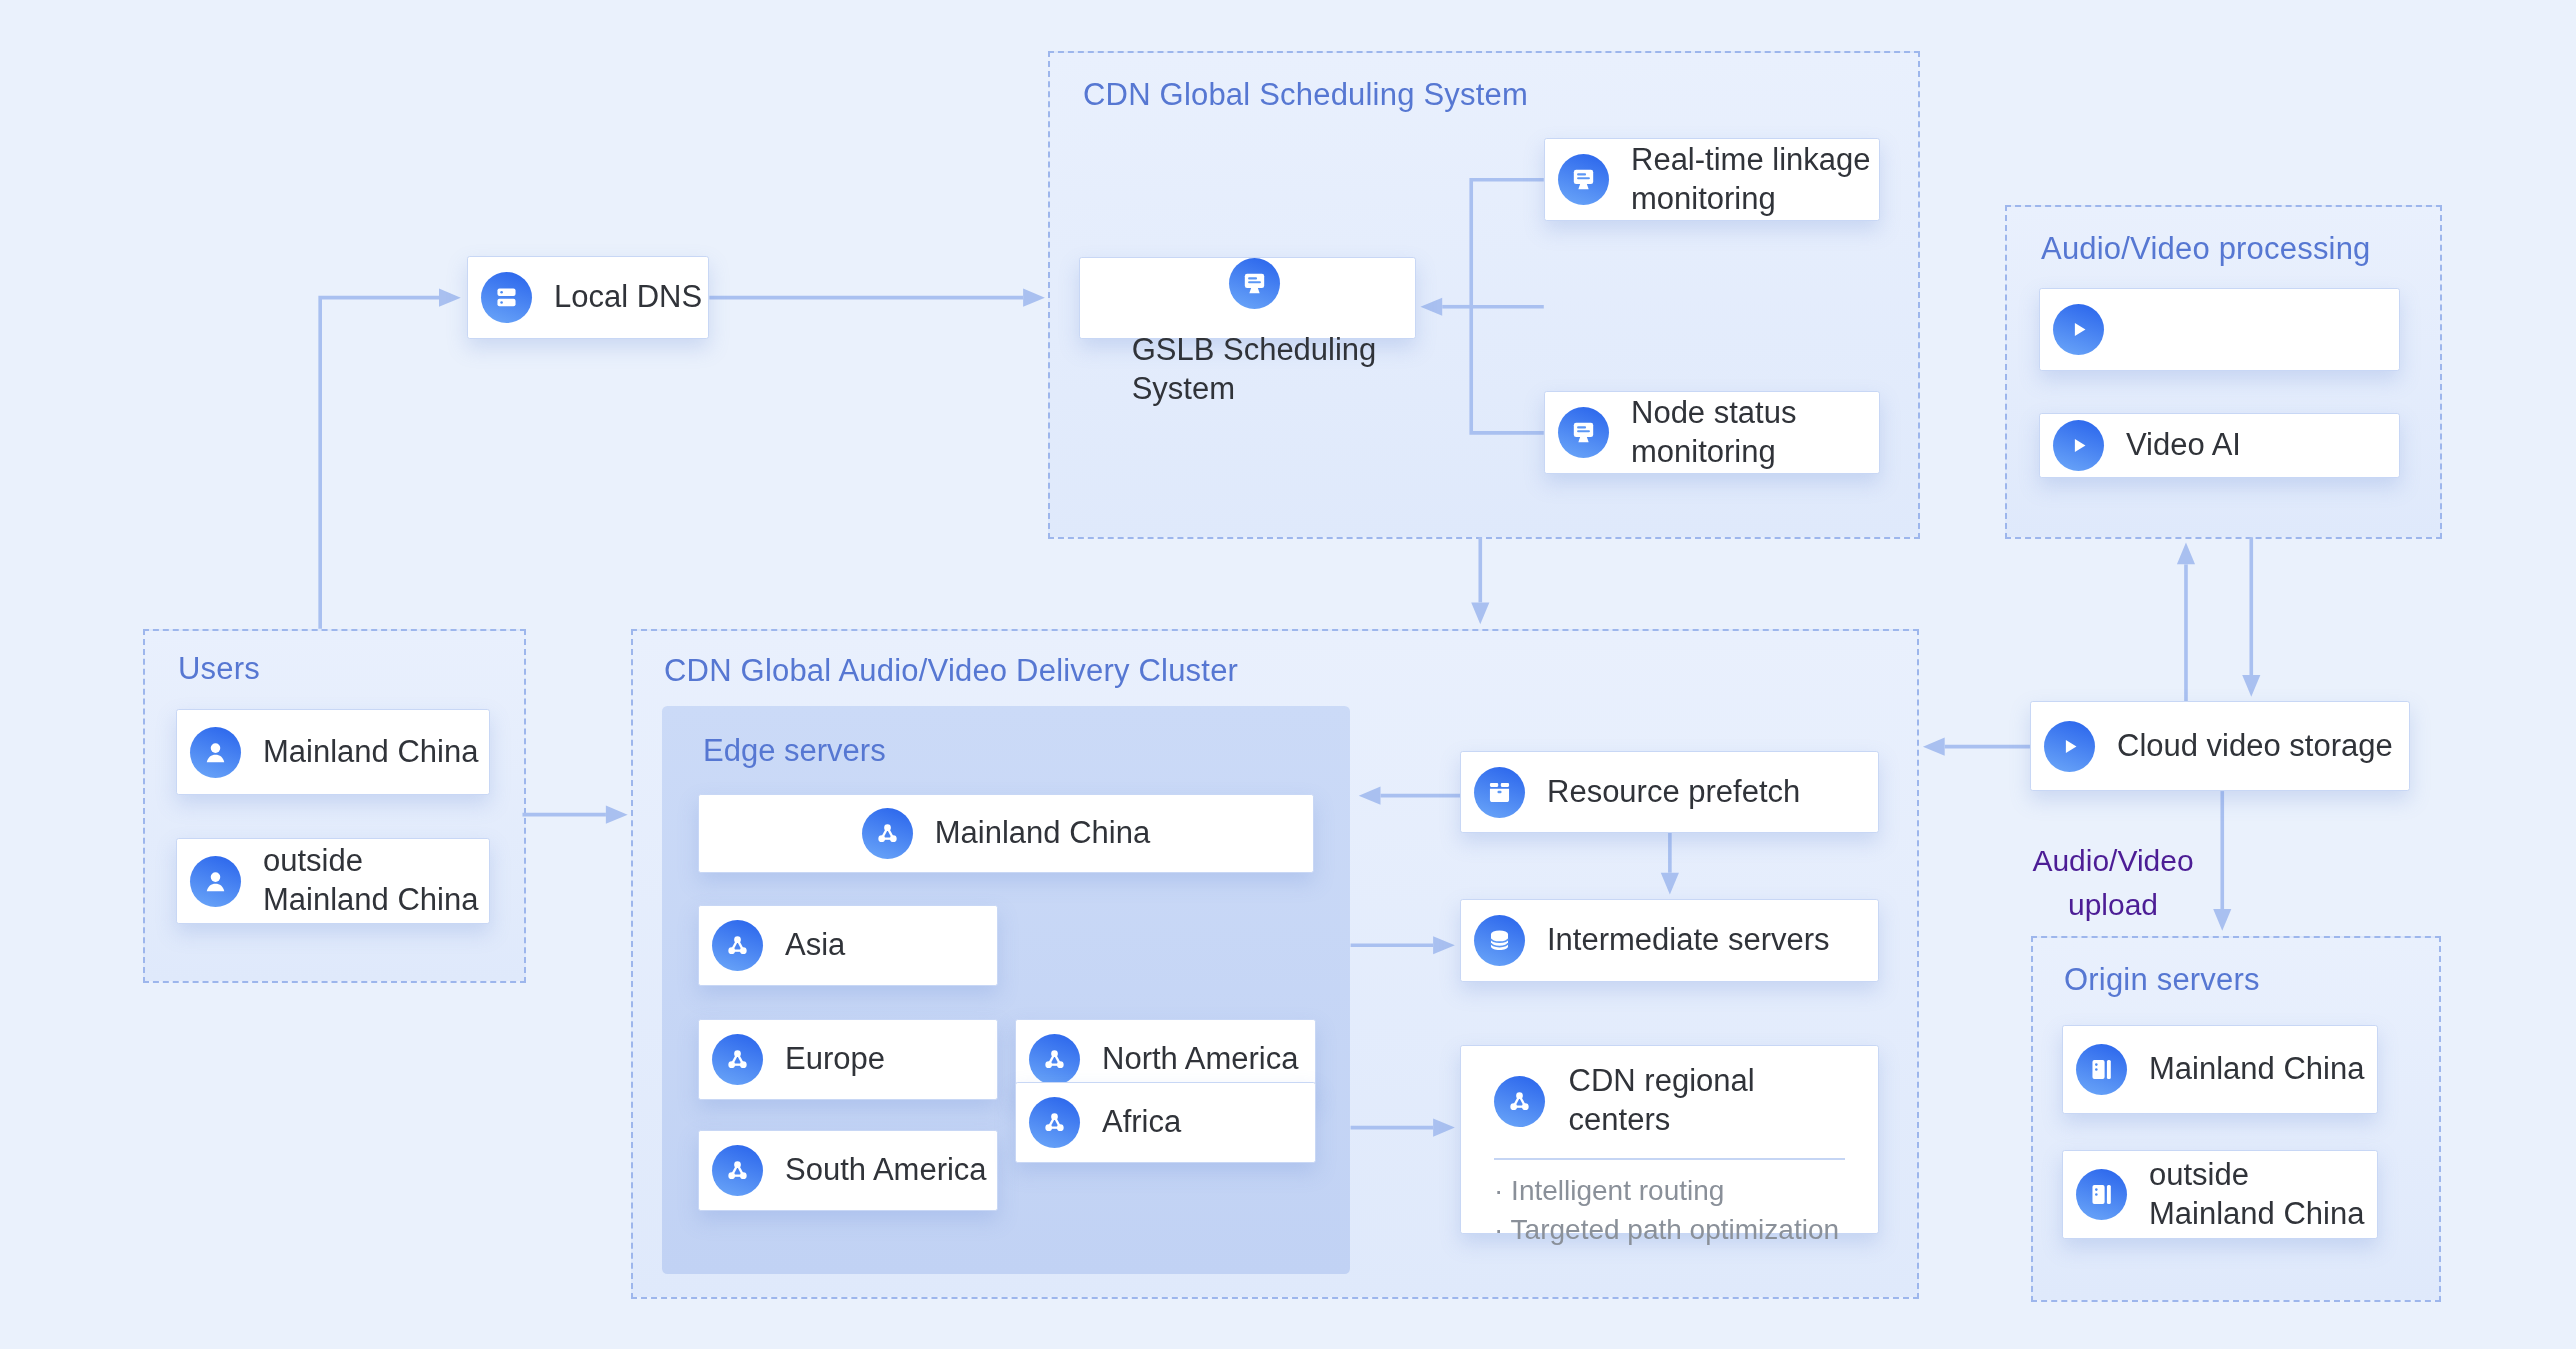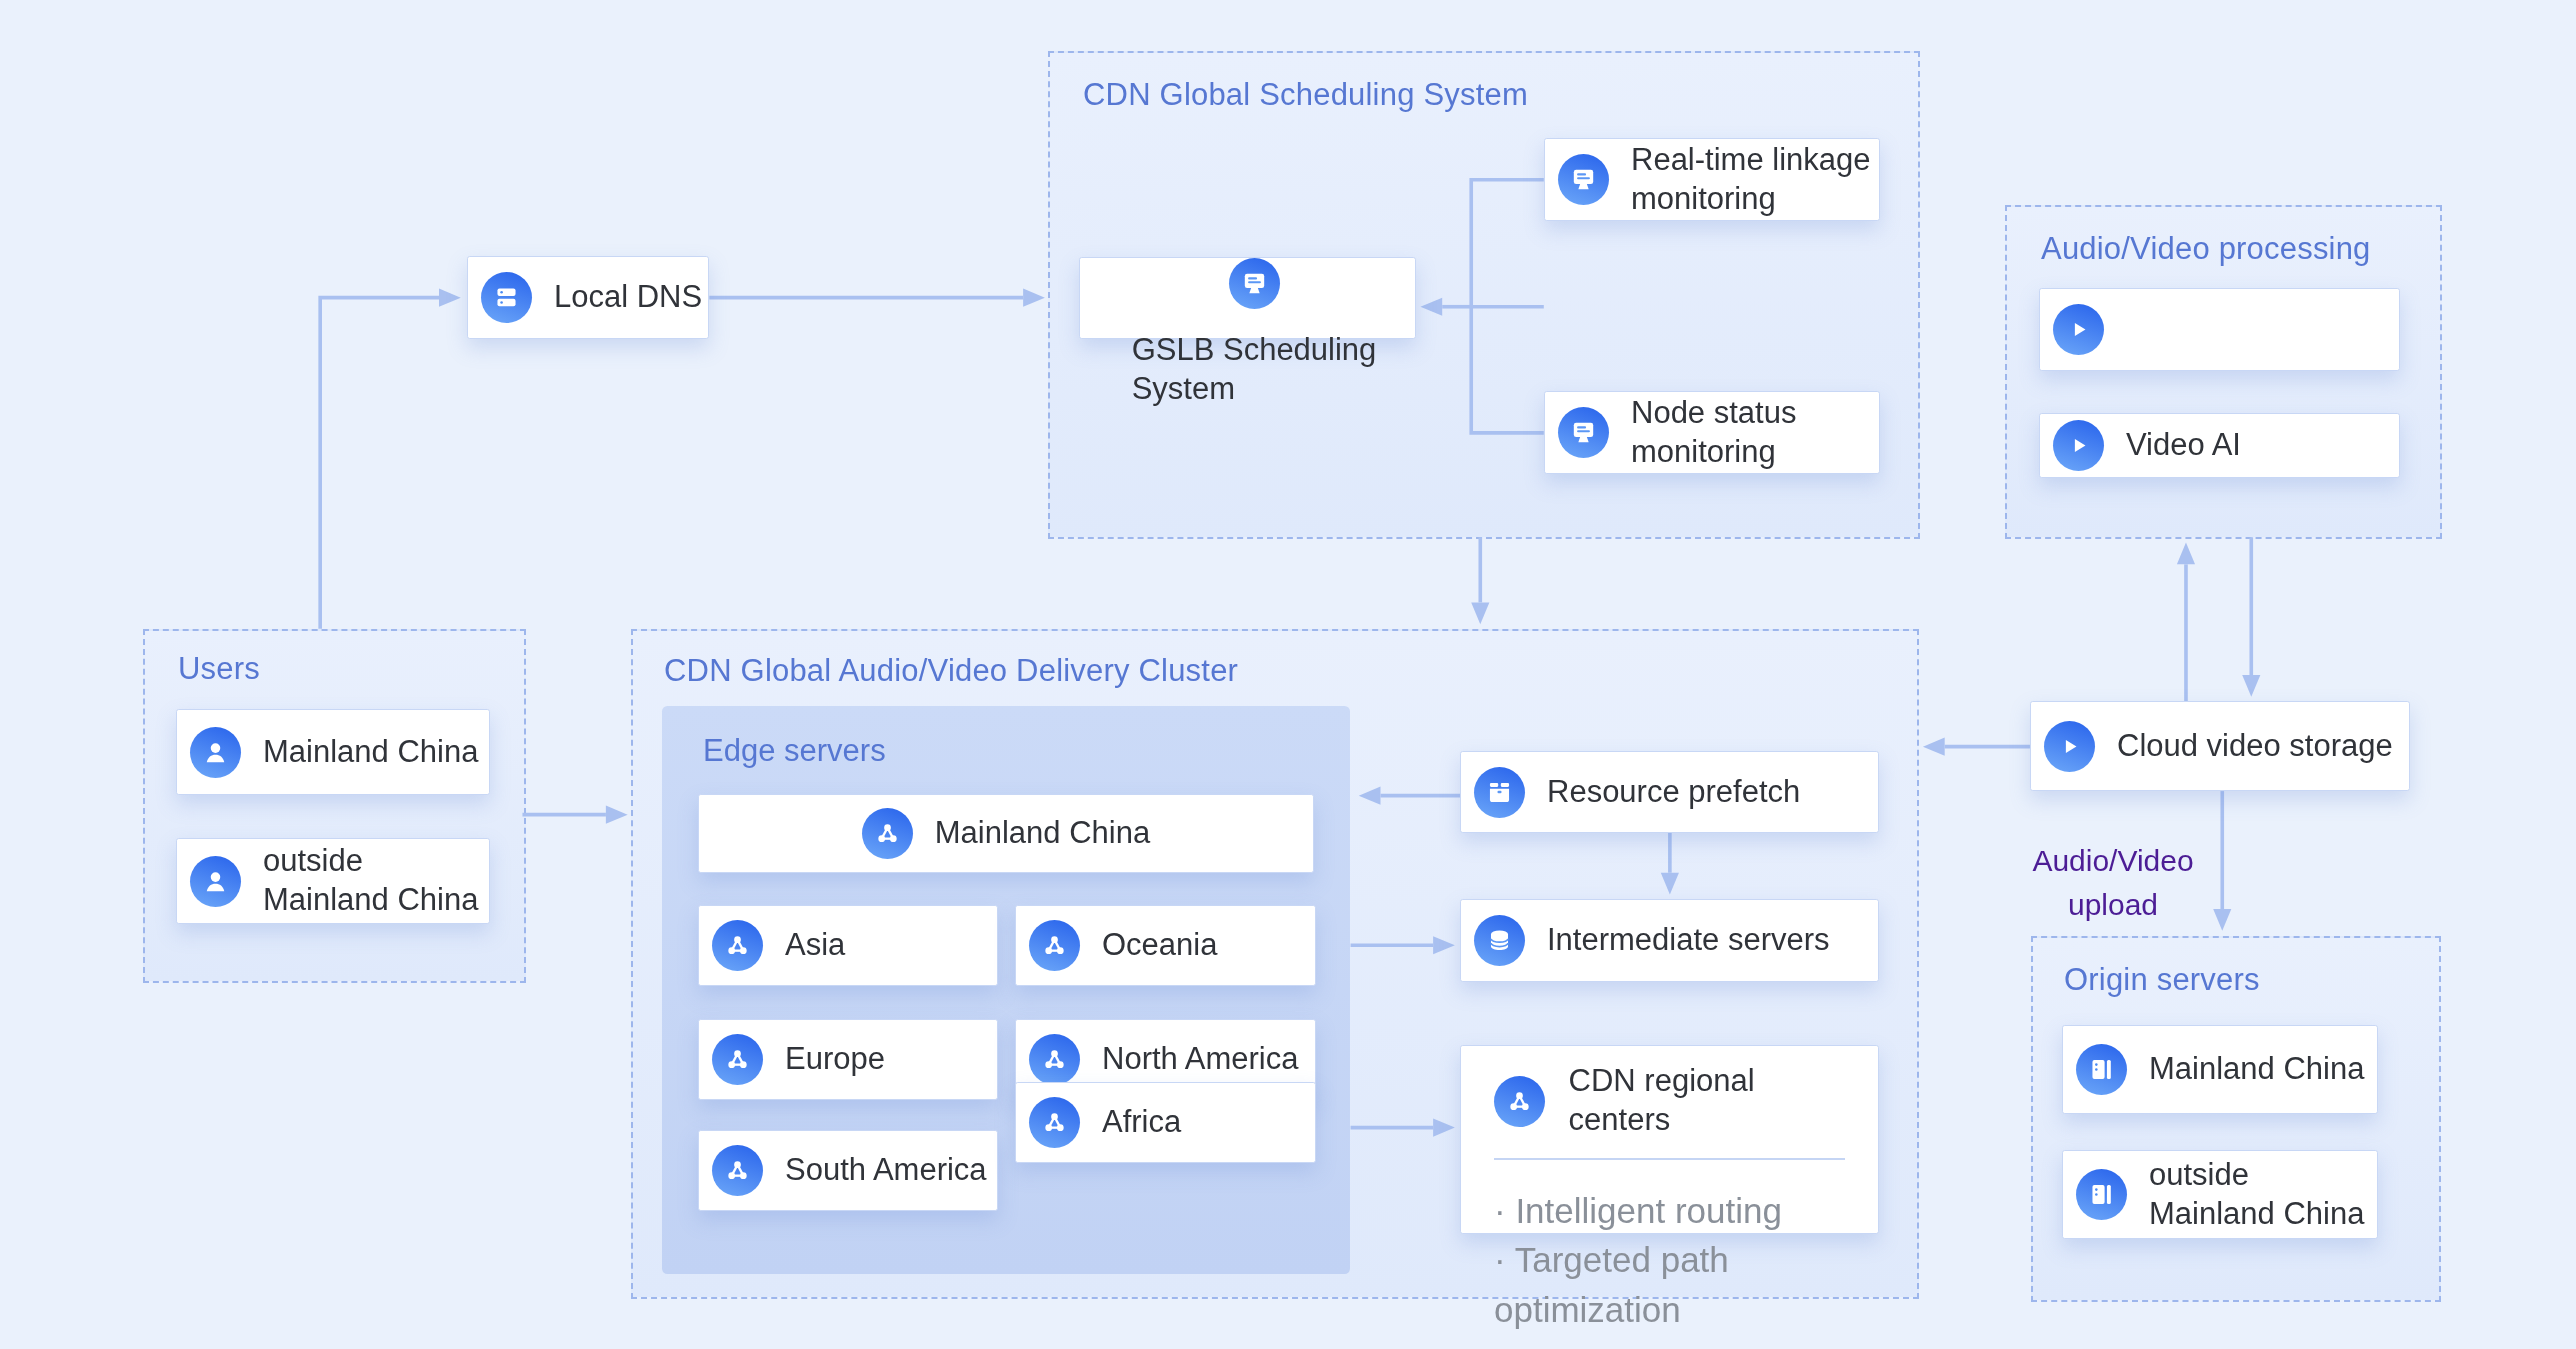"Oceania" div.node { html: <div> <span> <svg> <line></line> <line></line> <line></line> <circle></circle> <circle></circle> <circle></circle> </svg> </span> <span>Oceania</span> </div> -> none }
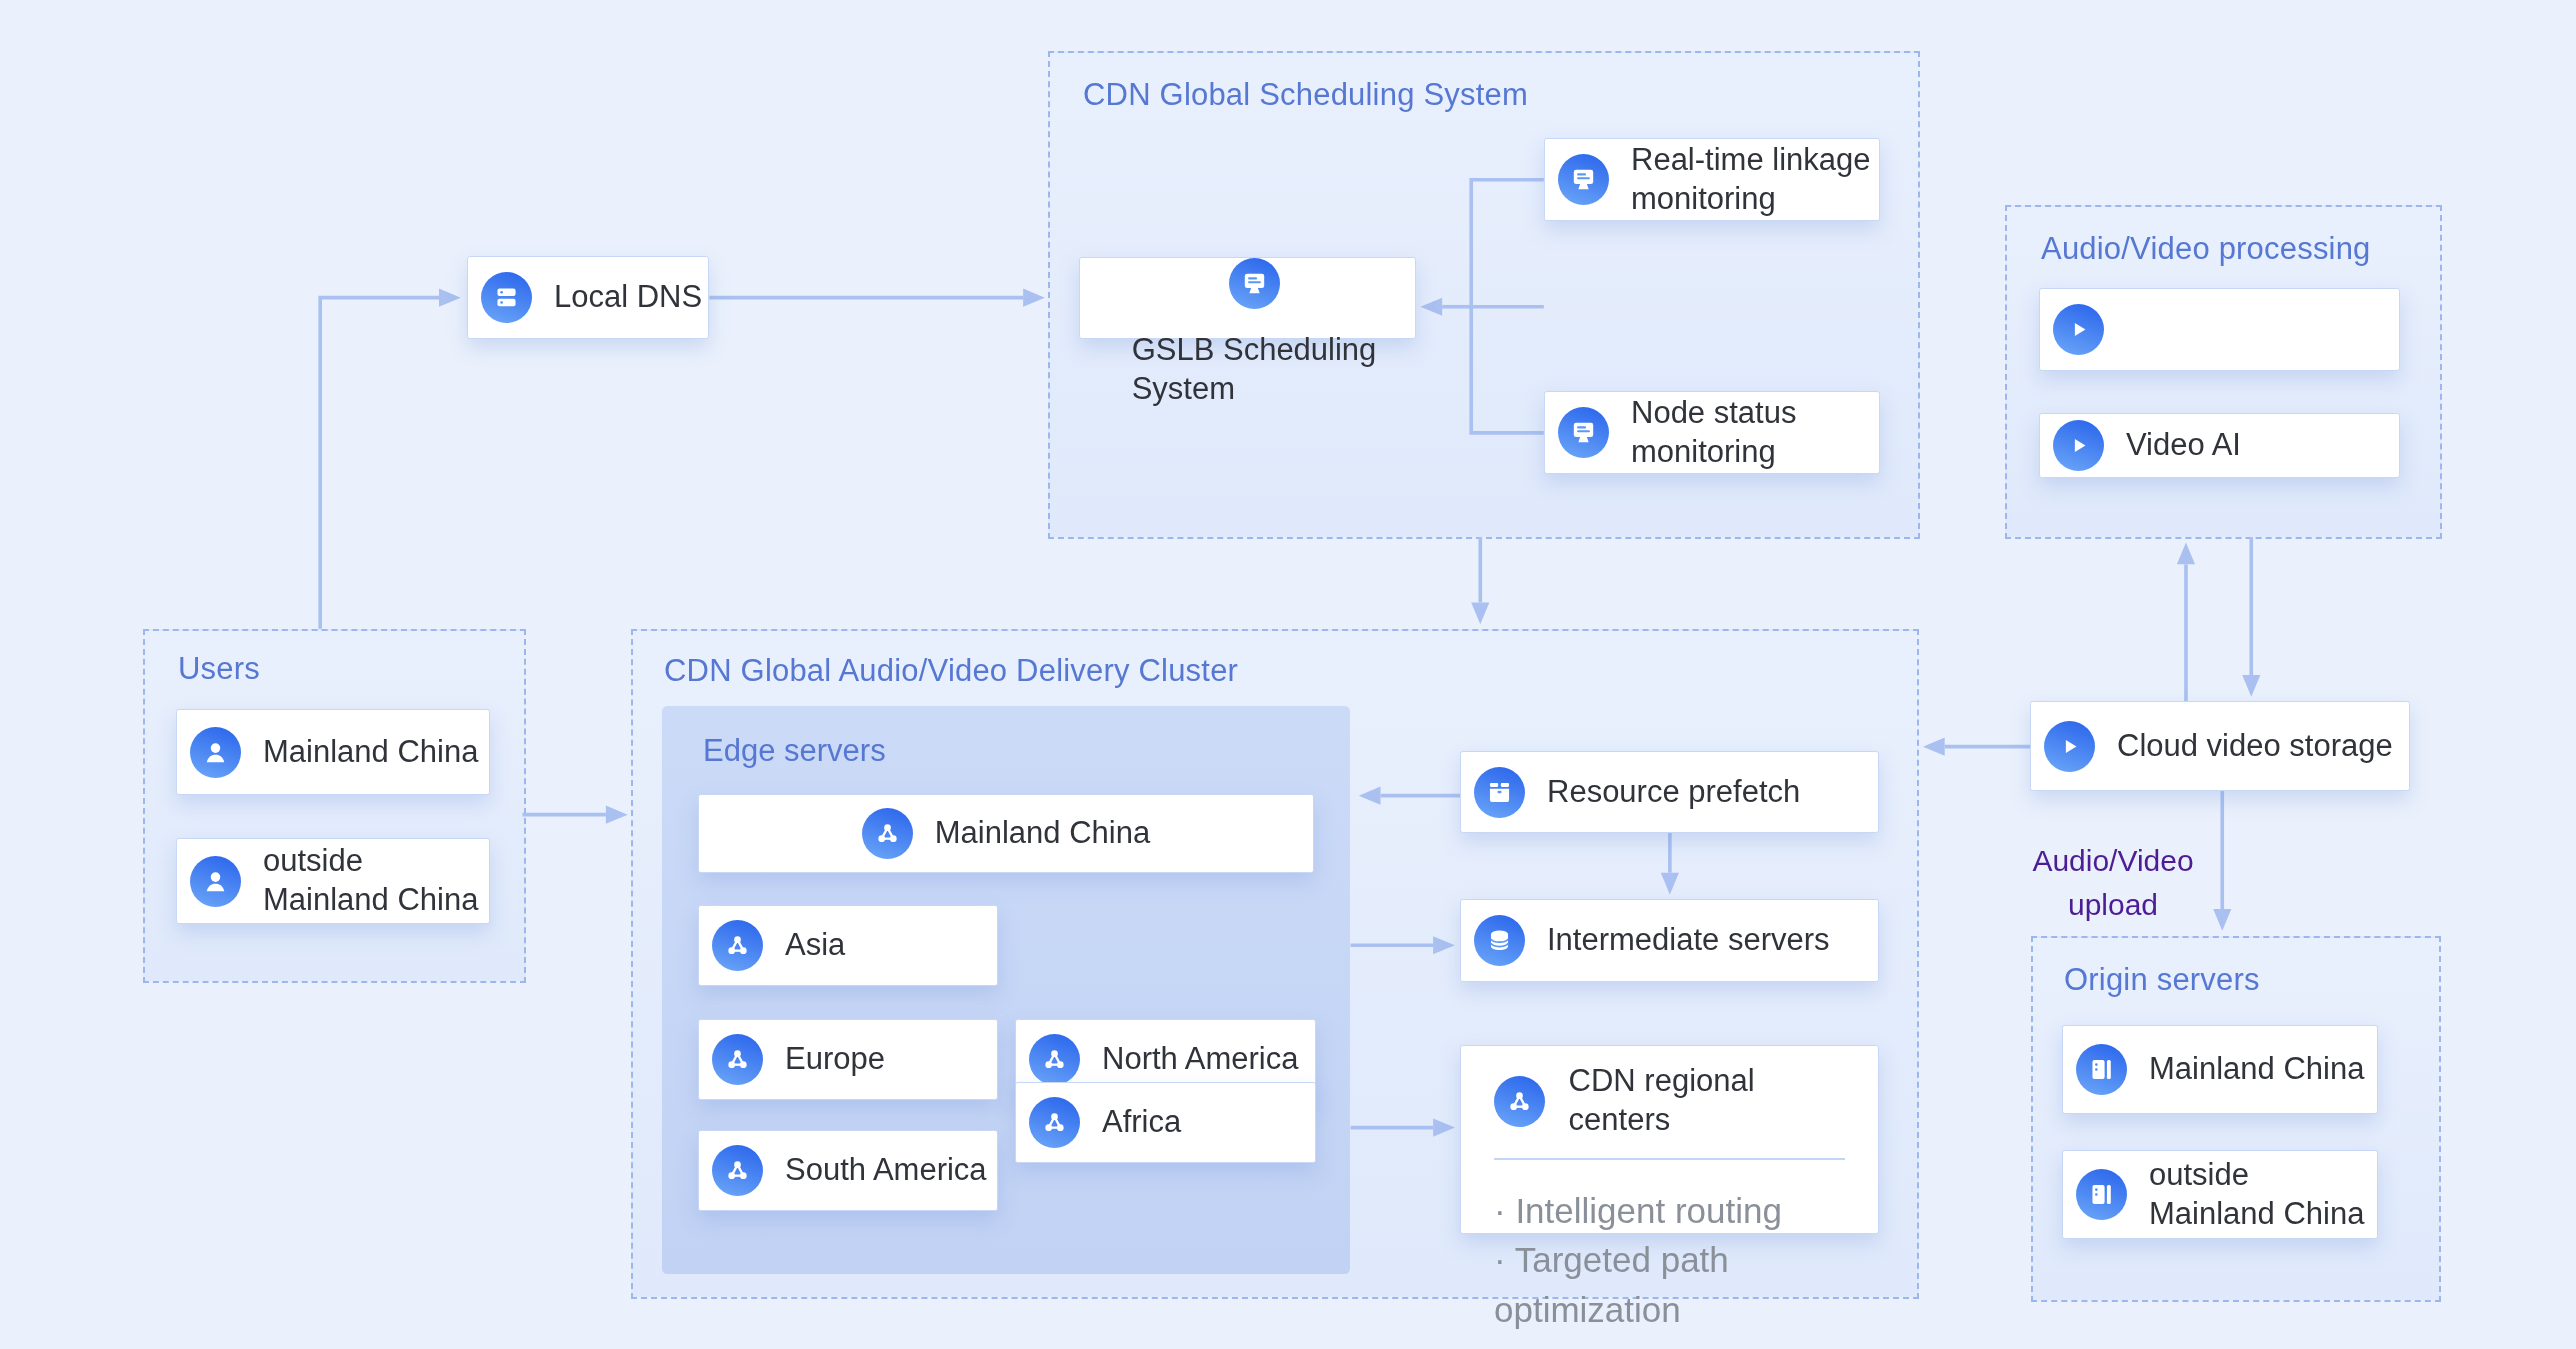"· Intelligent routing" .rc-bullets { font-size: 35px -> 28px; padding: 26px 33px 0 33px -> 11px 33px 0 33px }
